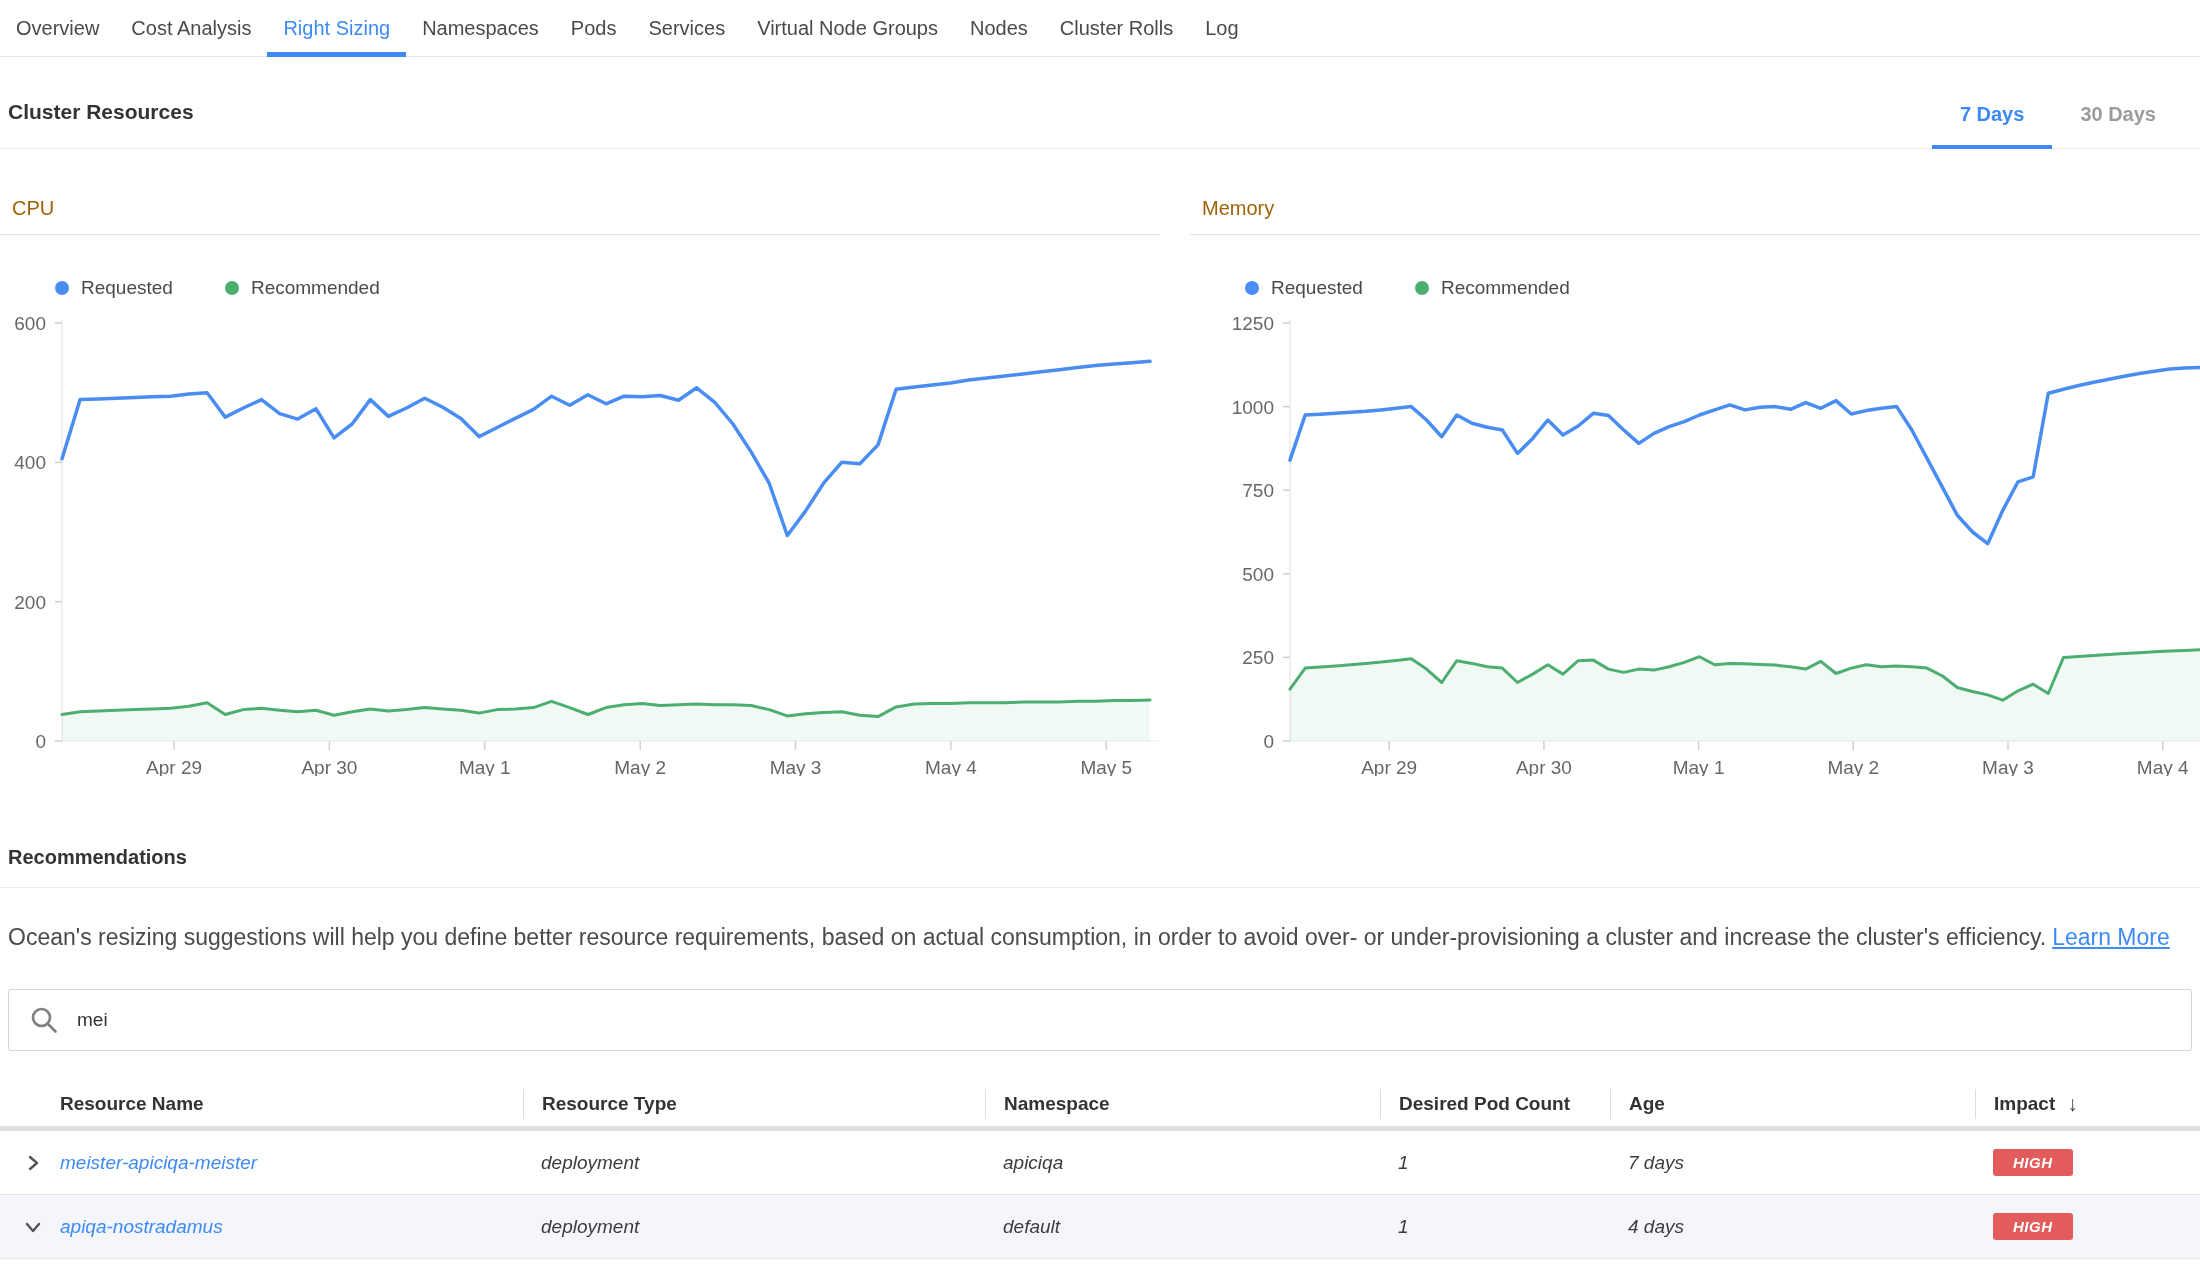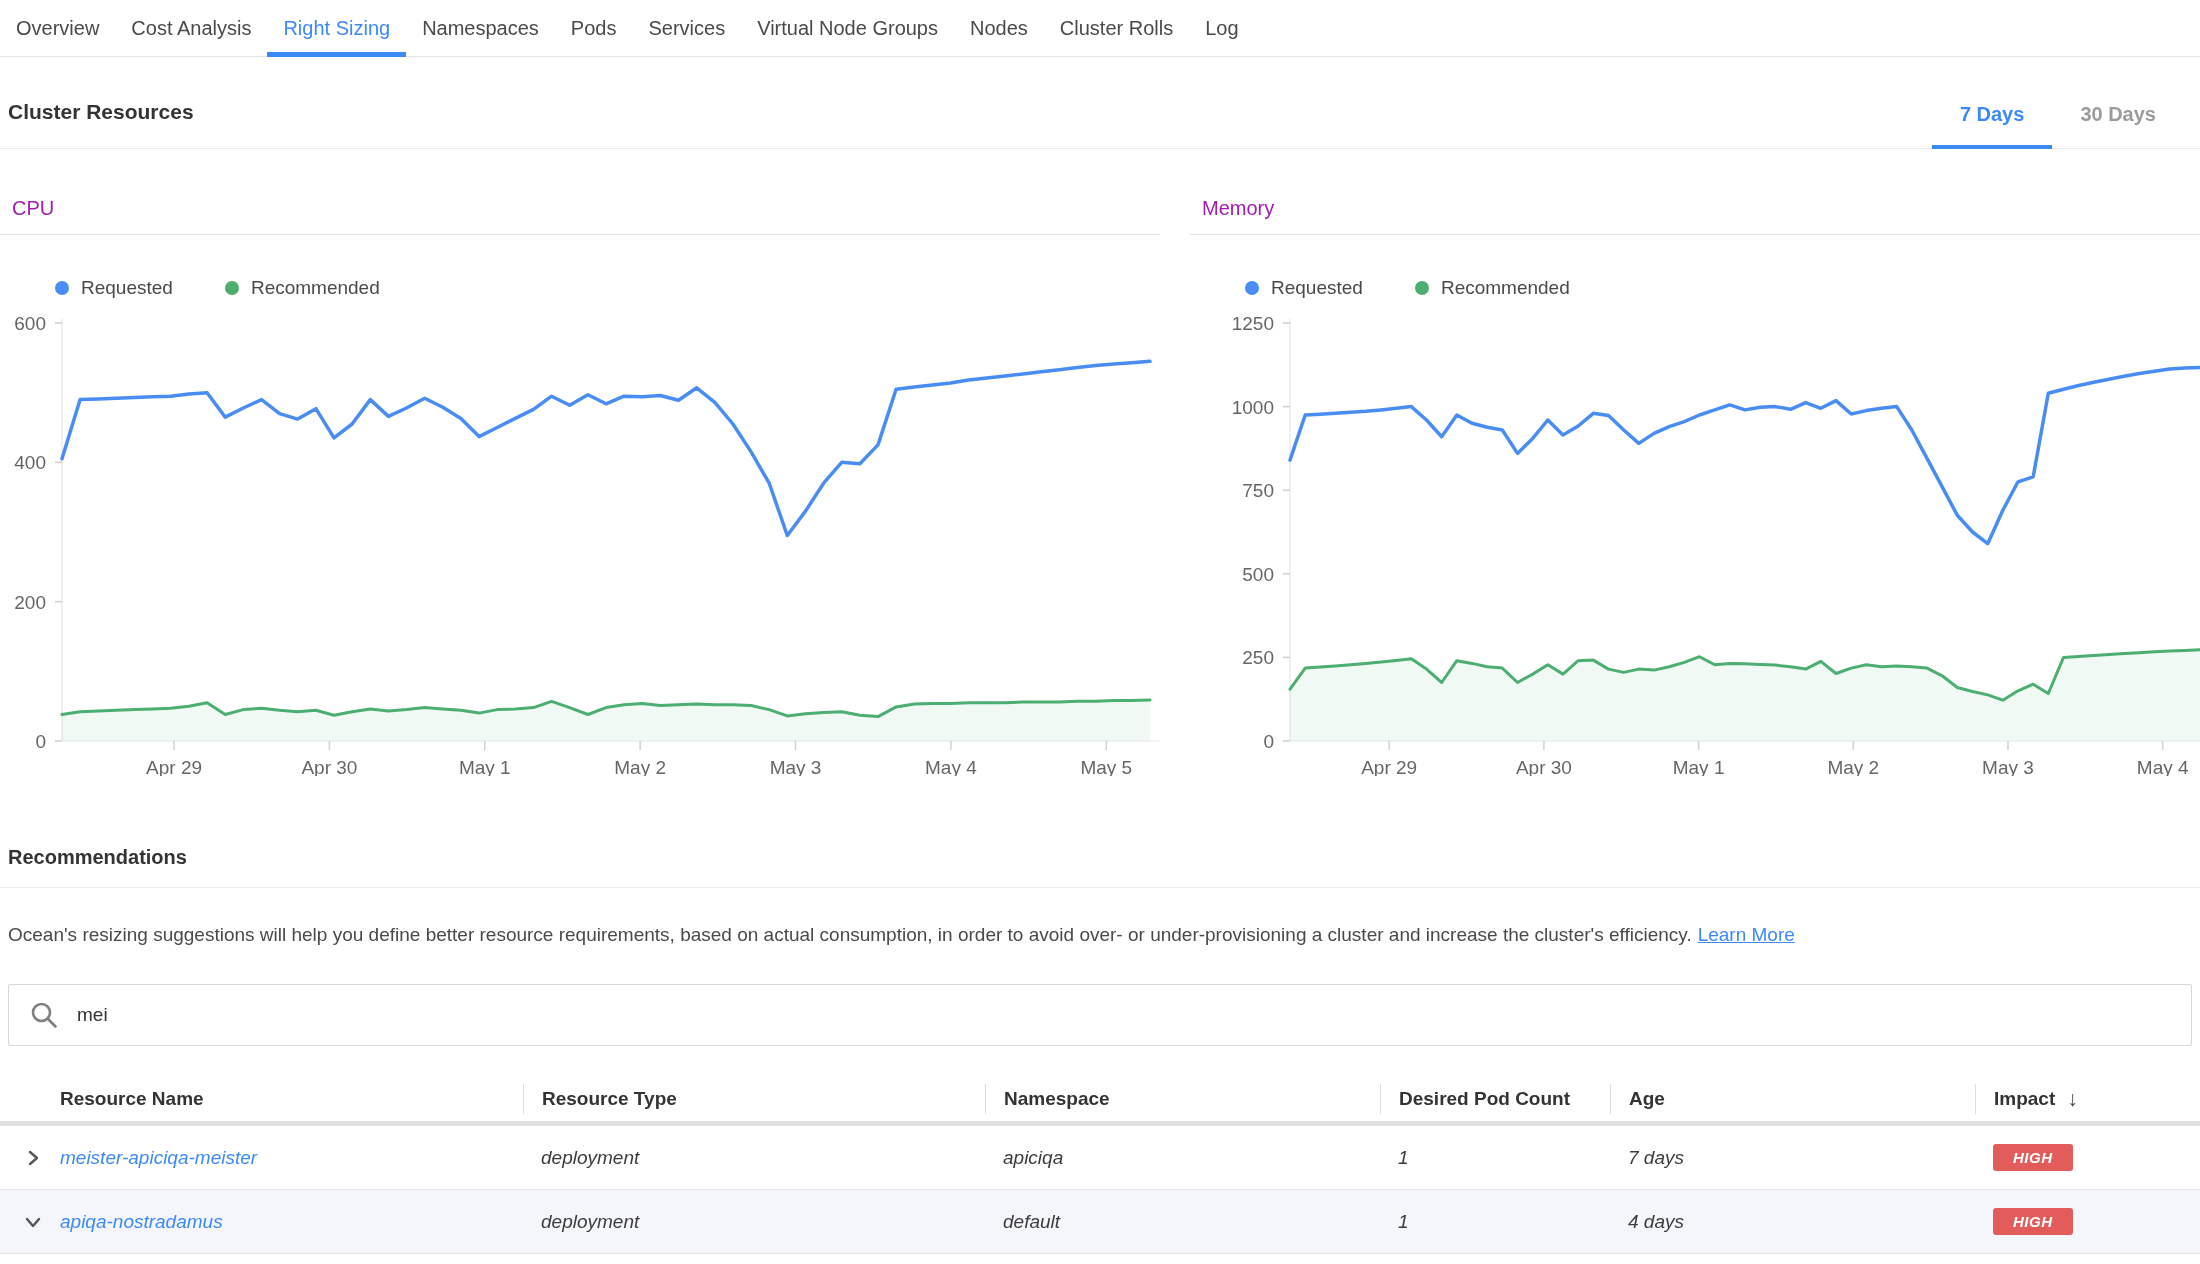"CPU" .chart-title { color: #a21caf -> #a16207 }
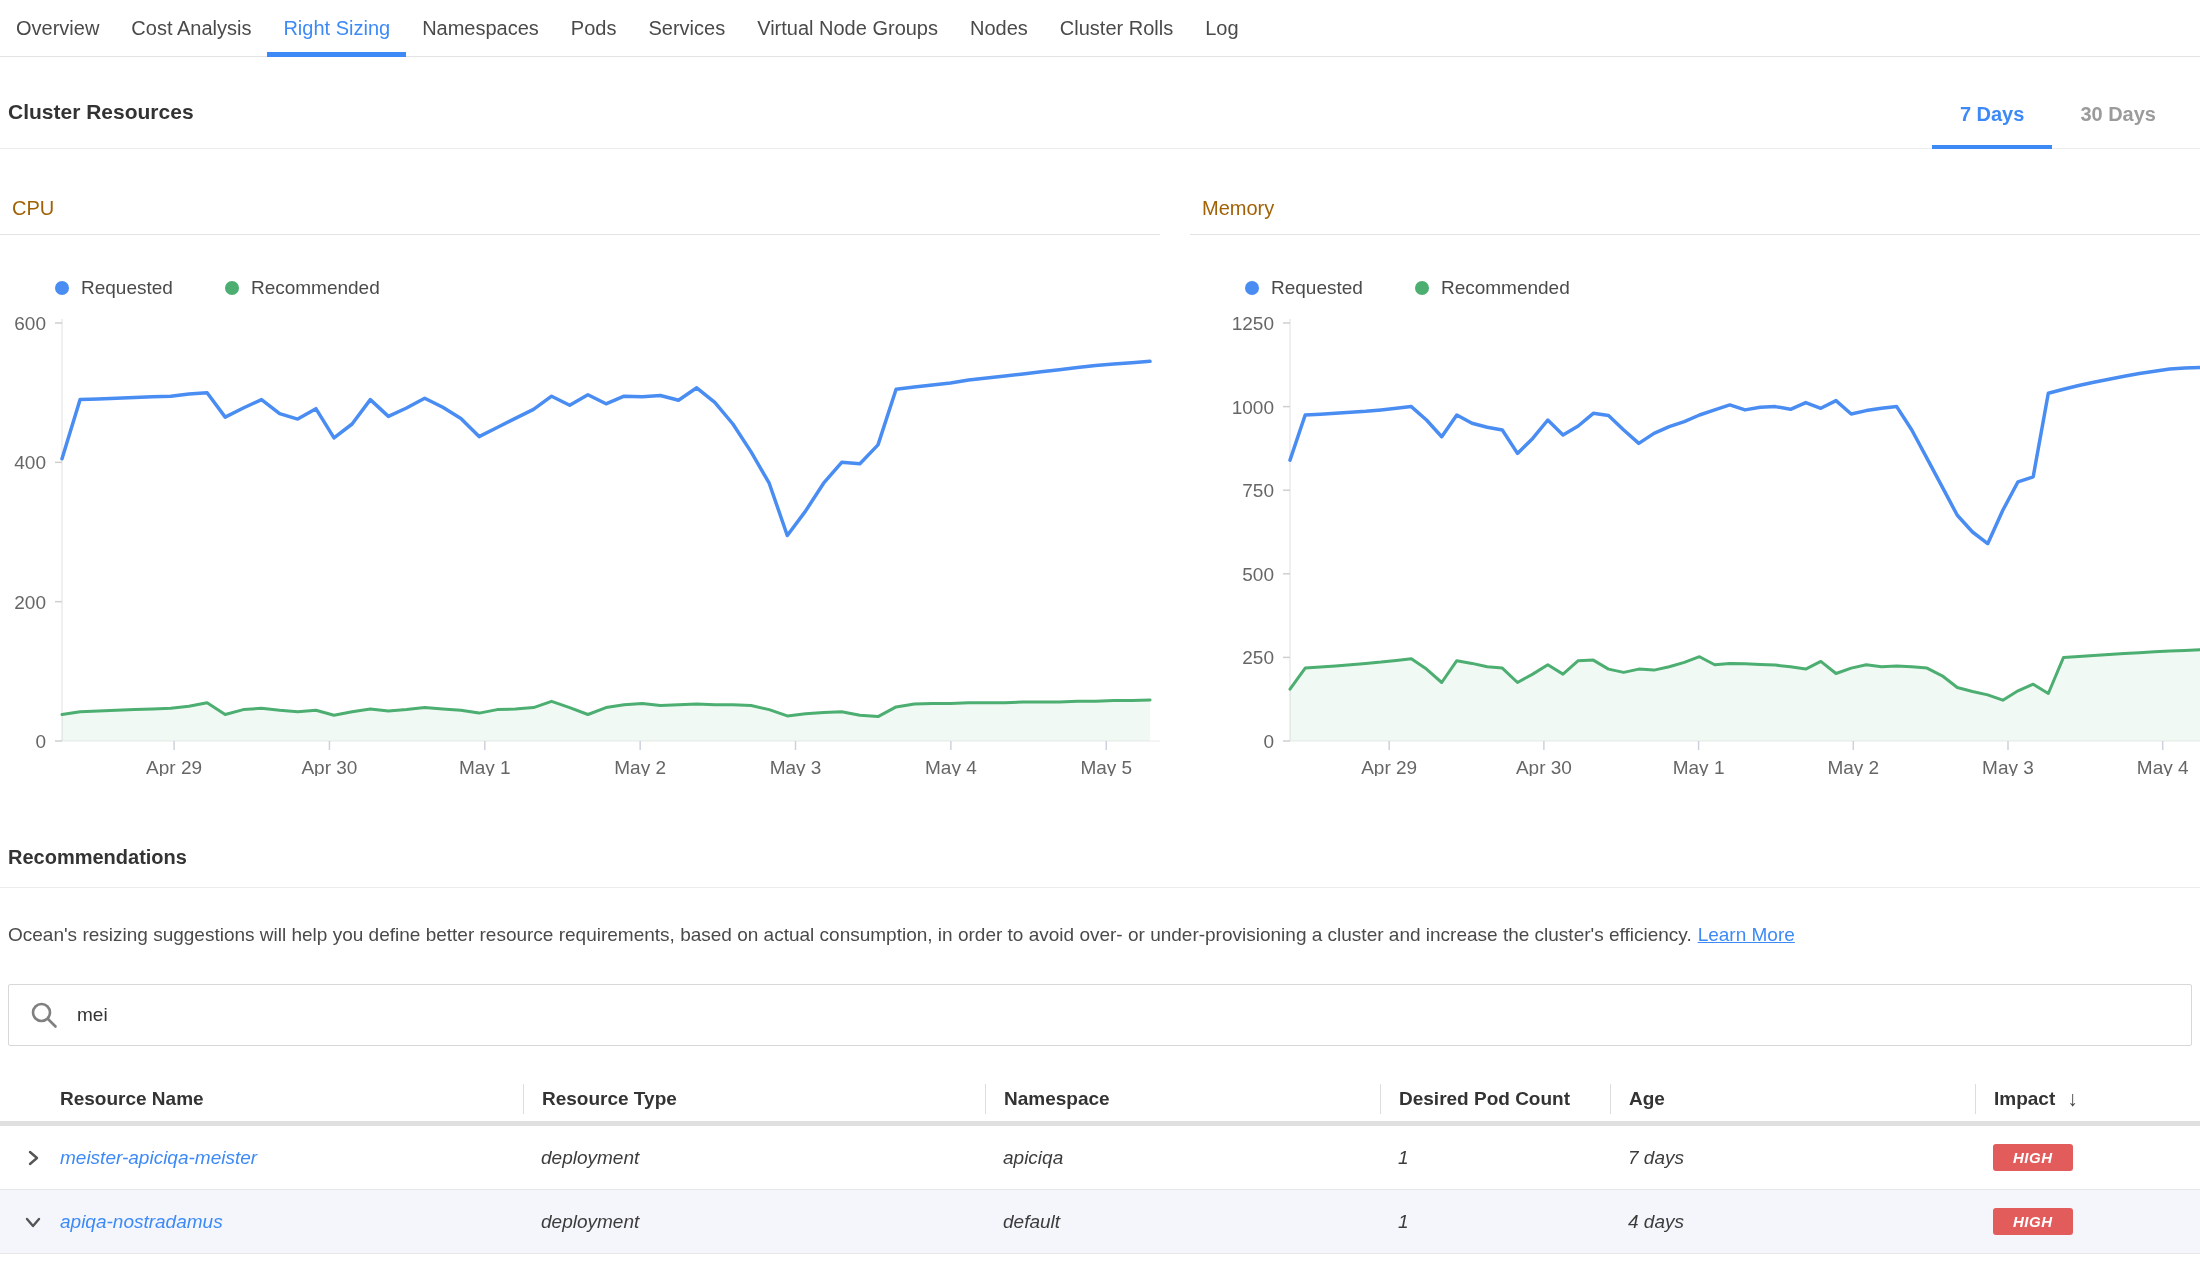"Ocean's resizing suggestions will help" .reco-desc { font-size: 19px -> 23px }
